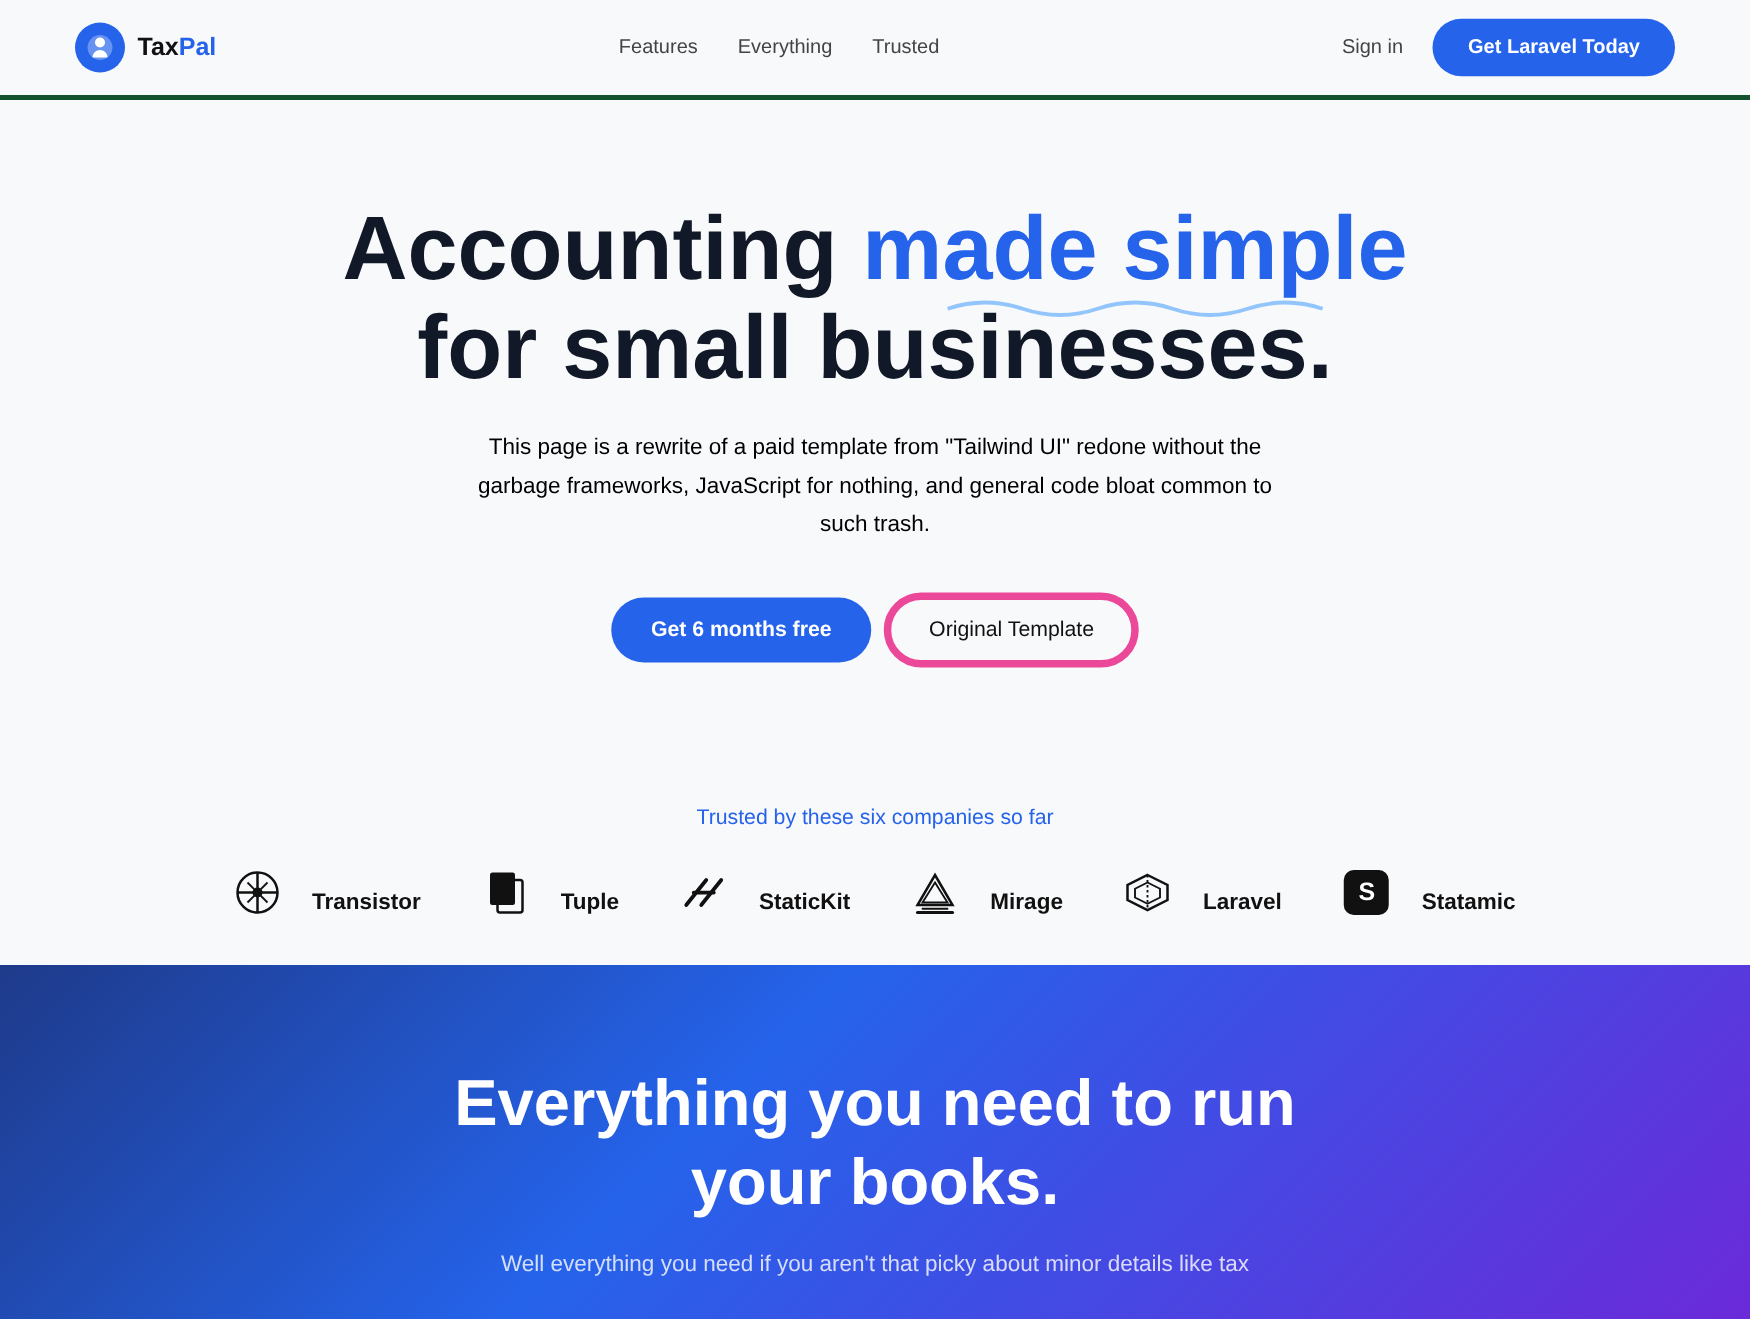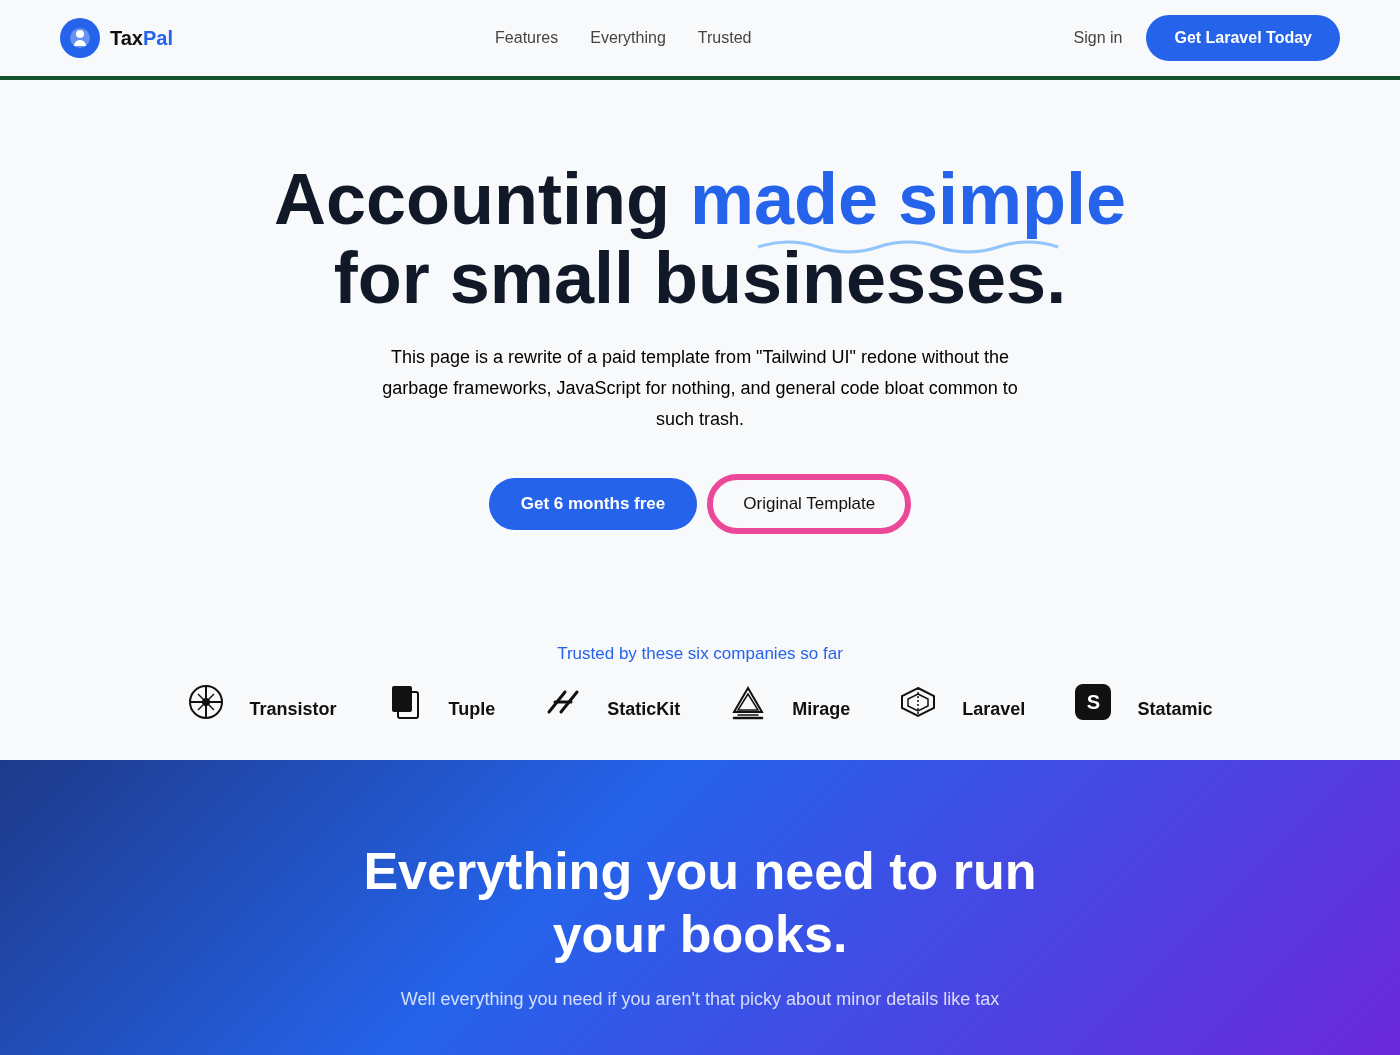"Trusted by these six companies" .trusted-heading { margin-bottom: 20px -> 32px }
